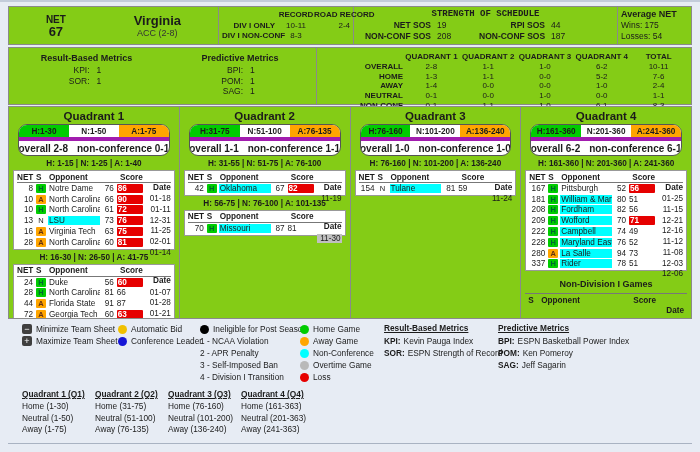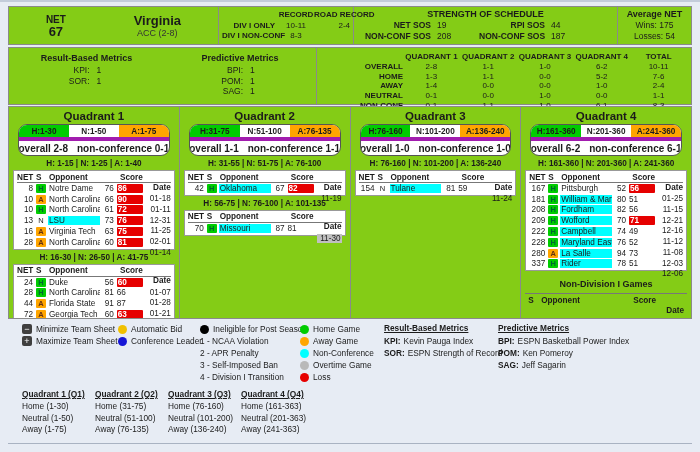"STRENGTH OF SCHEDULE" .sos-title { font-family: none -> Liberation Mono, monospace }
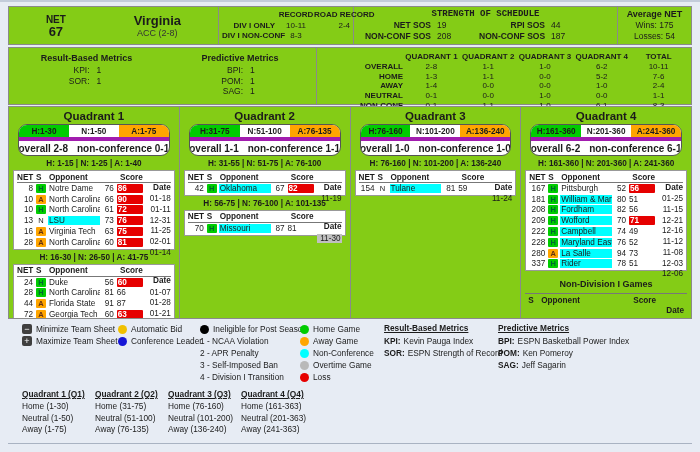"Average NET" .c-avg { text-align: center -> none }
